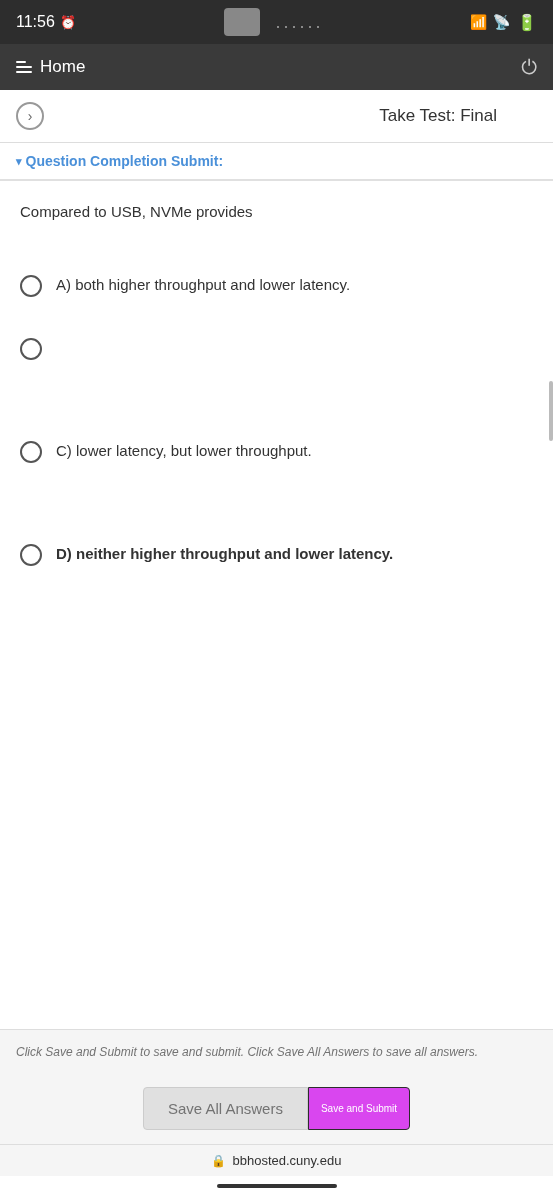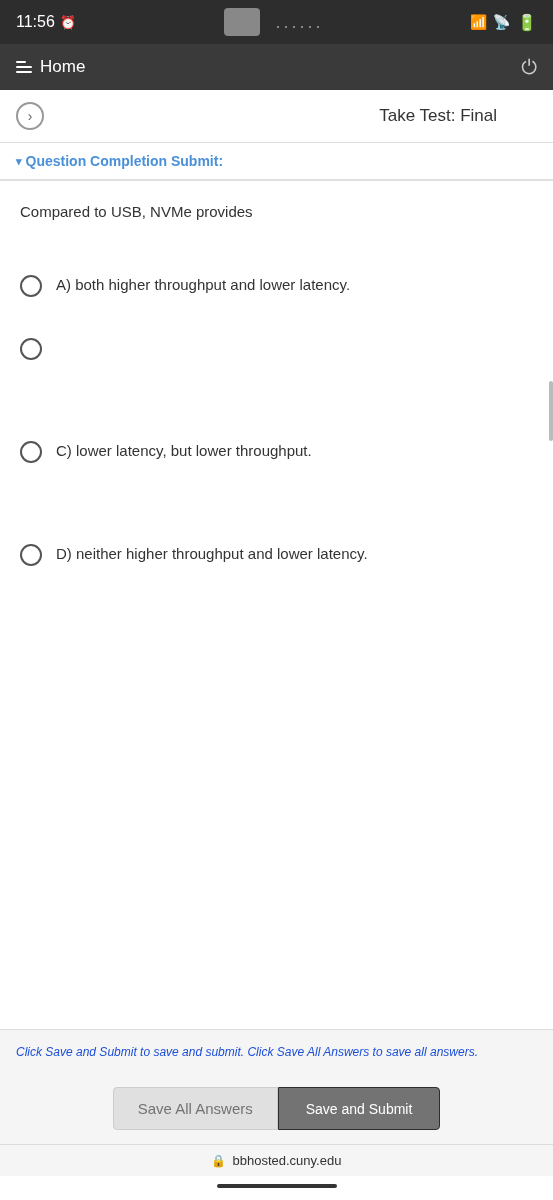"D) neither higher throughput and" div.answer-option { font-weight: none -> bold }
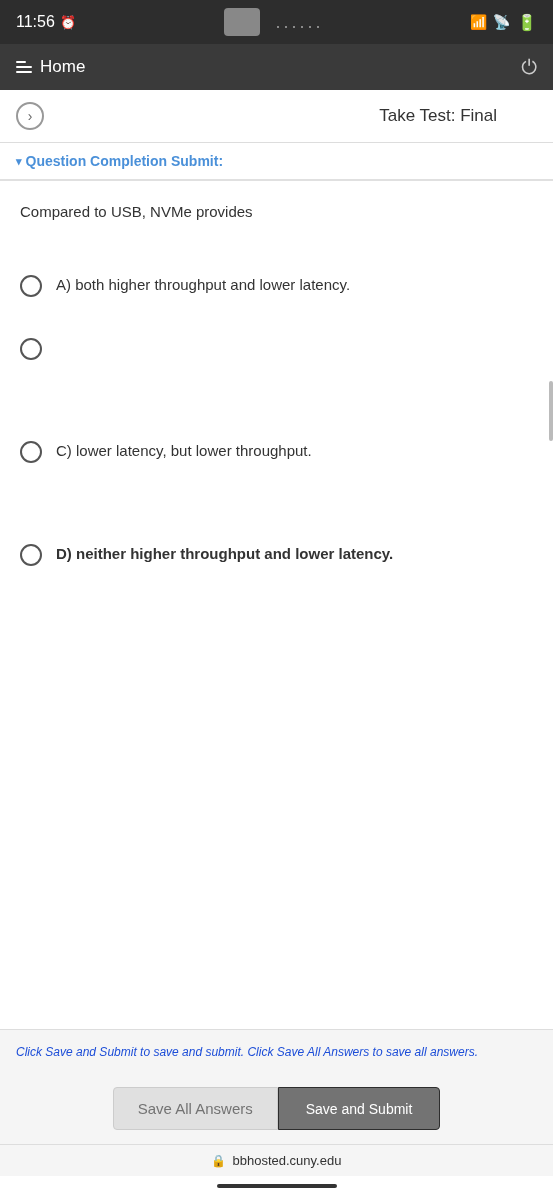"Click Save and Submit to" .footer-info-text { color: #1d4ed8 -> #737373 }
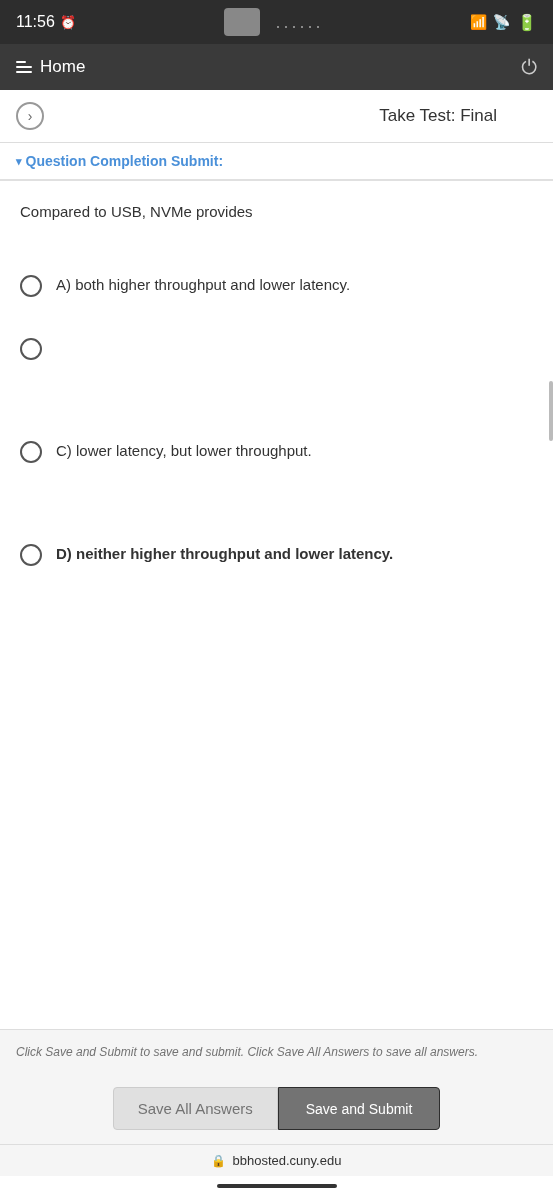"Save and Submit" .btn-save-submit { background: #737373 -> #d946ef; font-size: 14px -> 10px; padding: 12px 27px -> 12px 12px }
